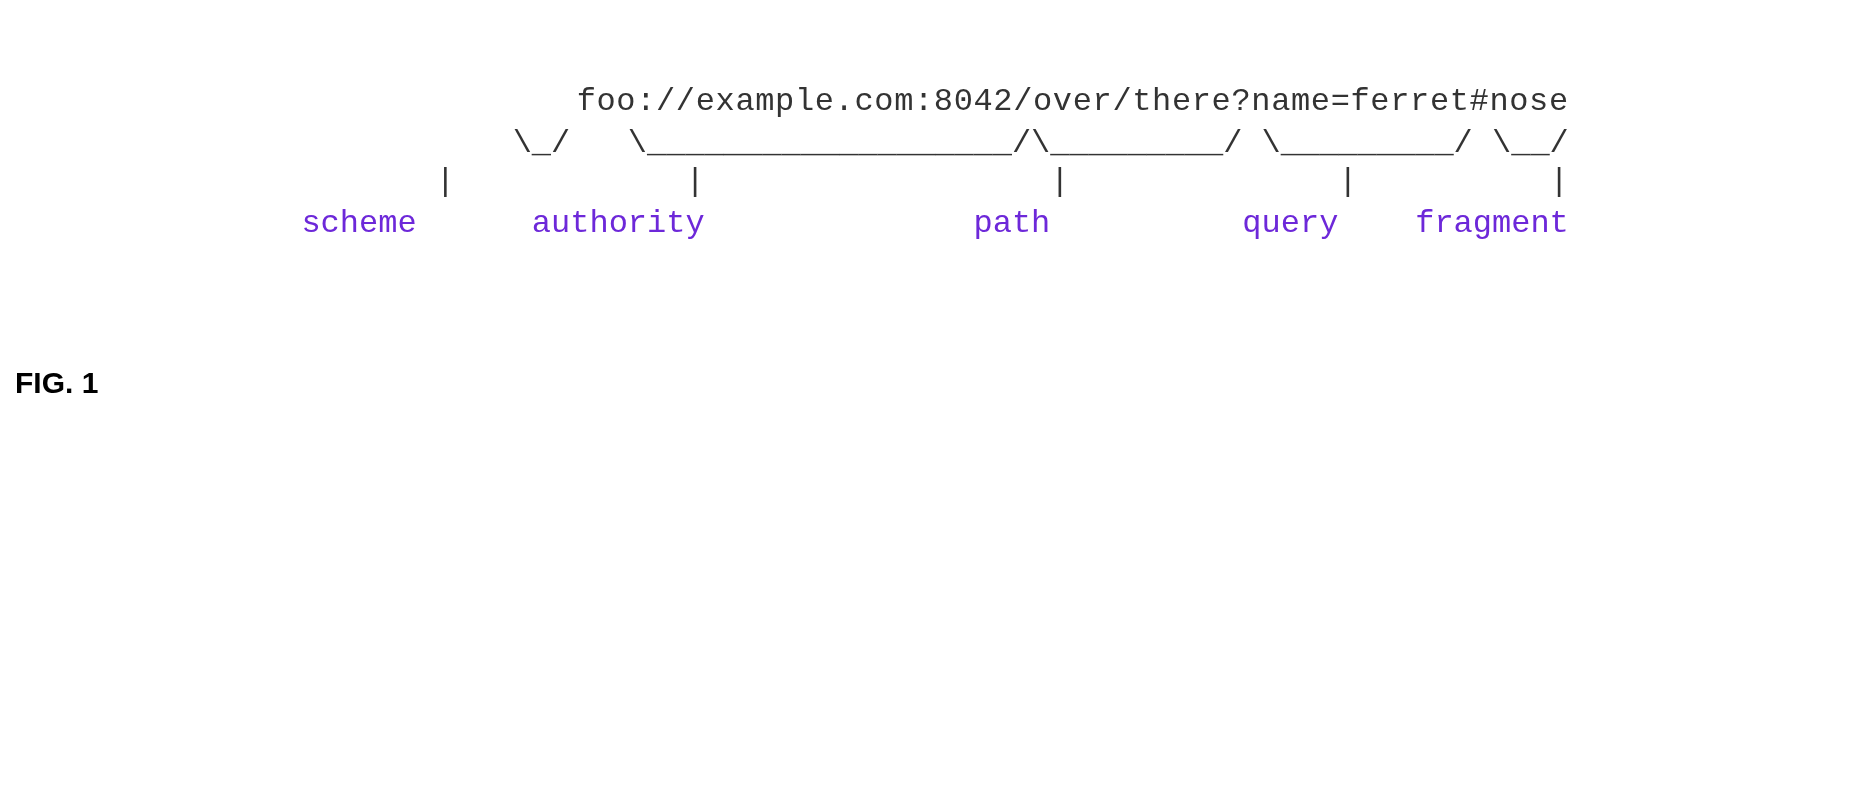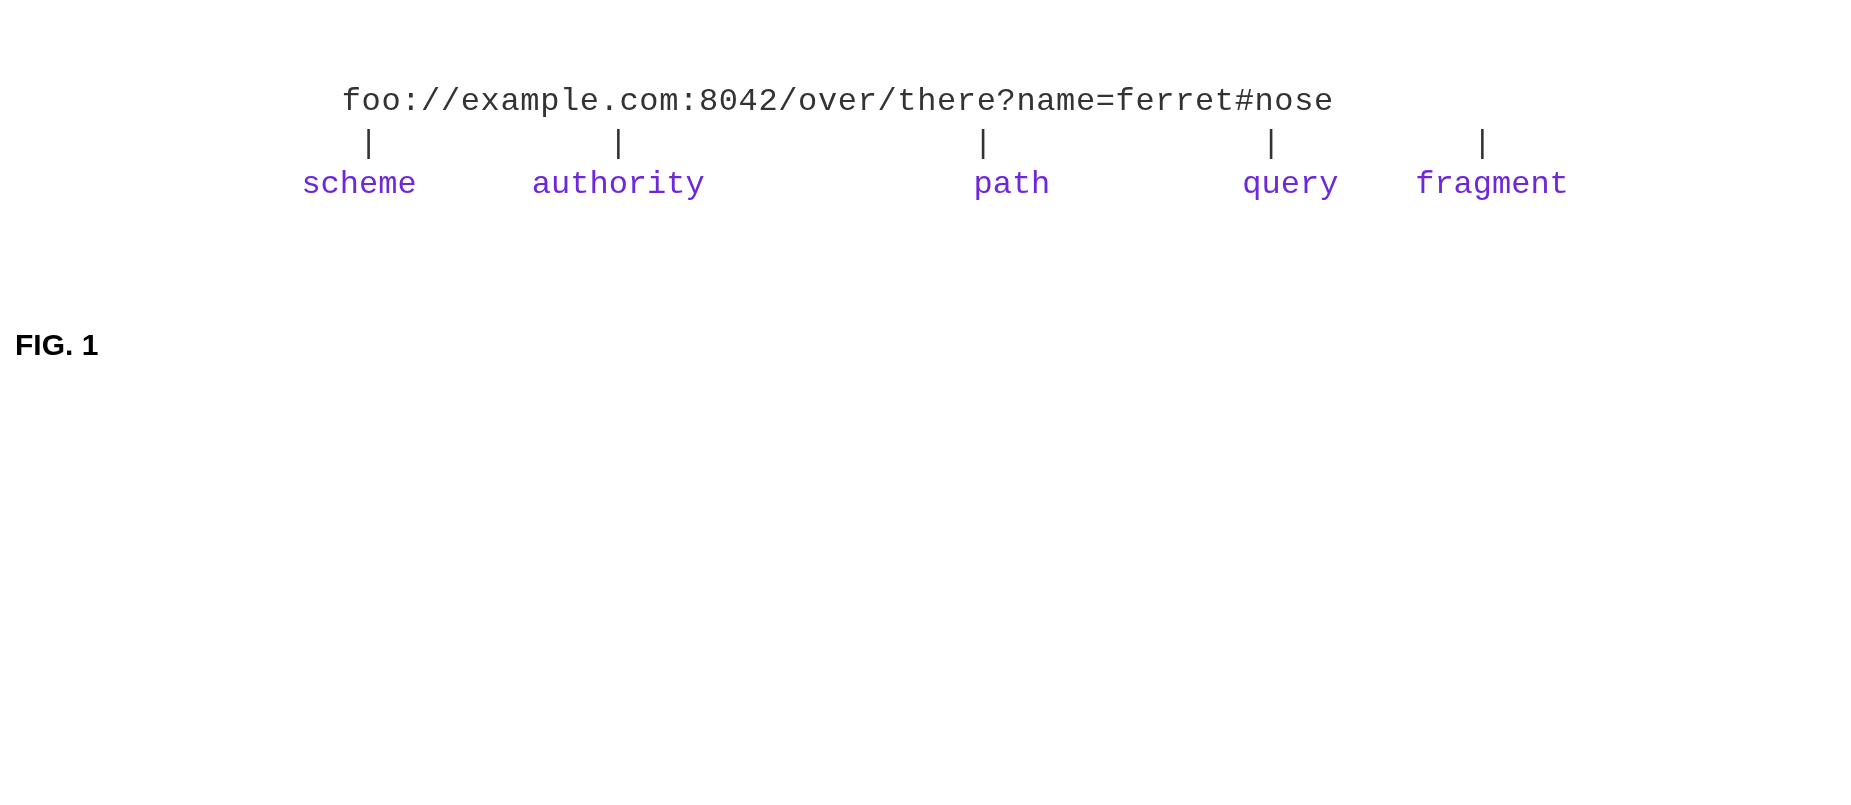"foo://example.com:8042/over/there?name=f" .diagram-container { align-items: flex-start -> flex-end }
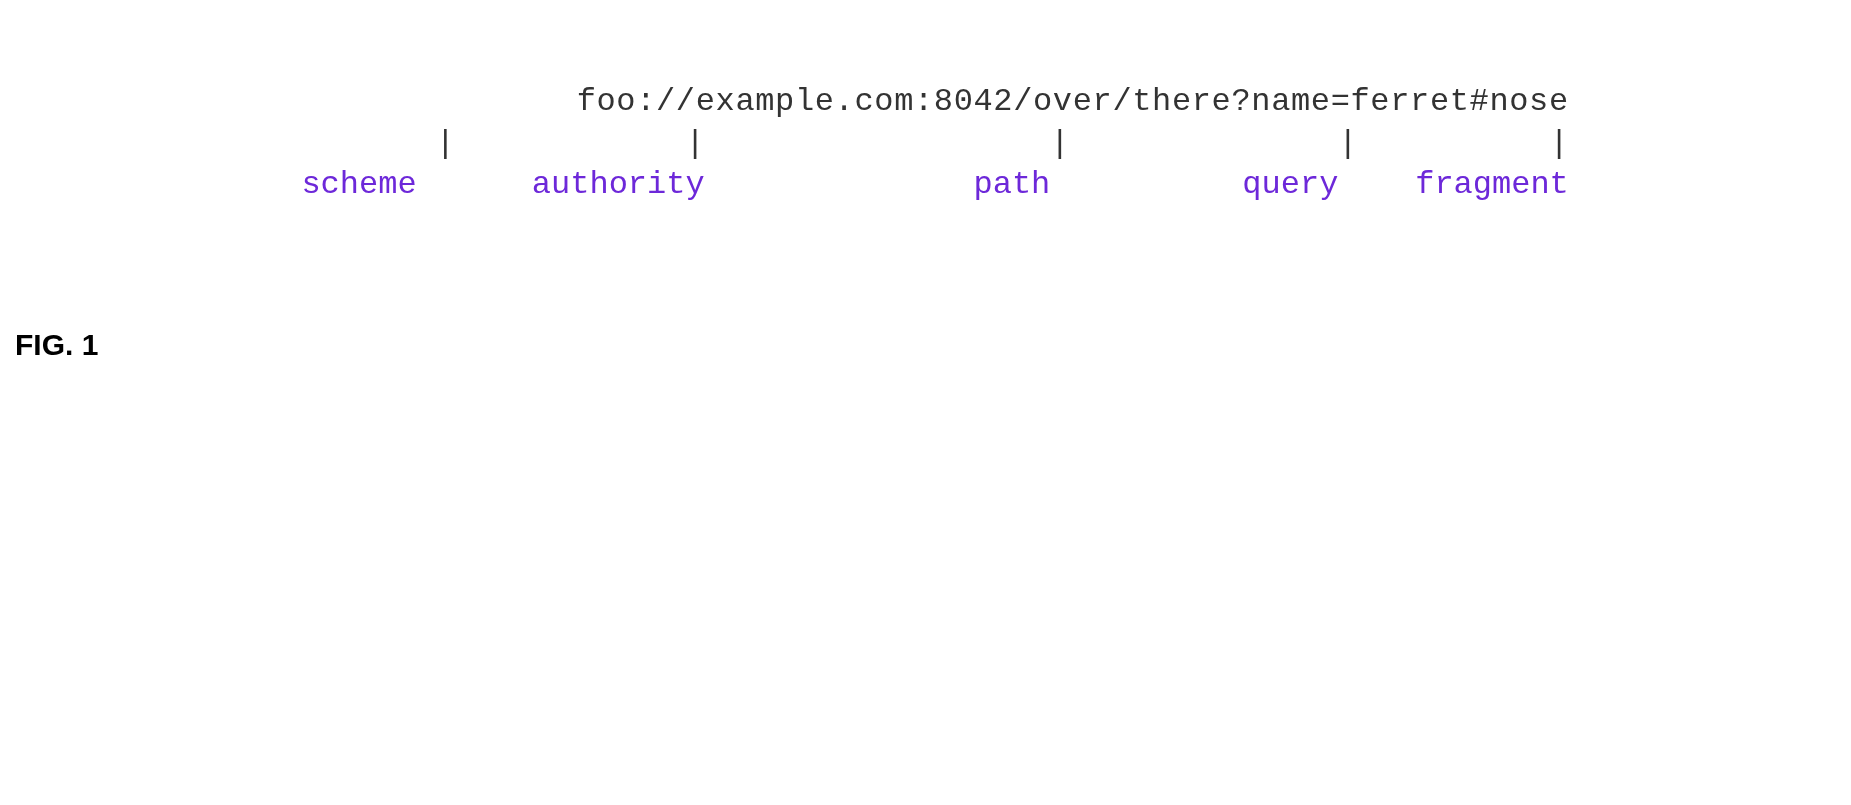"\_/ \___________________/\_________/" div.bracket-line { html: none -> <div> \_/ \___________________/\_________/ \_________/ \__/</div> }
